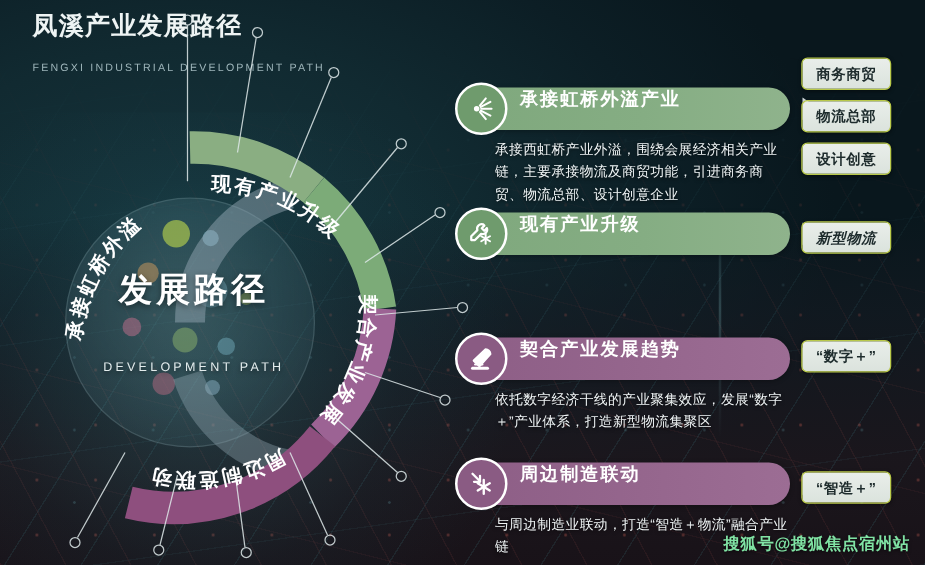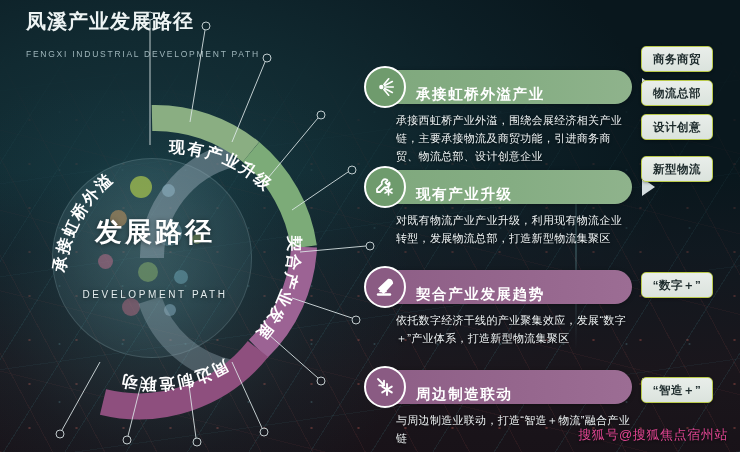"承接虹桥外溢产业" .card-head { align-items: flex-end -> flex-start }
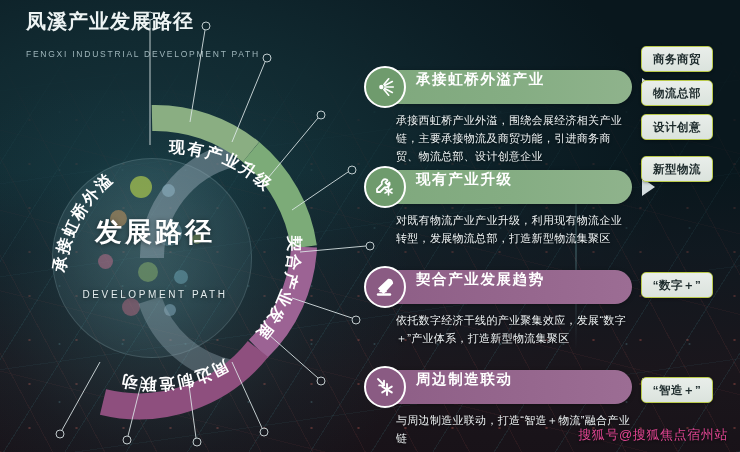"新型物流" div.tag { font-style: none -> italic; top: 156px -> 177px }
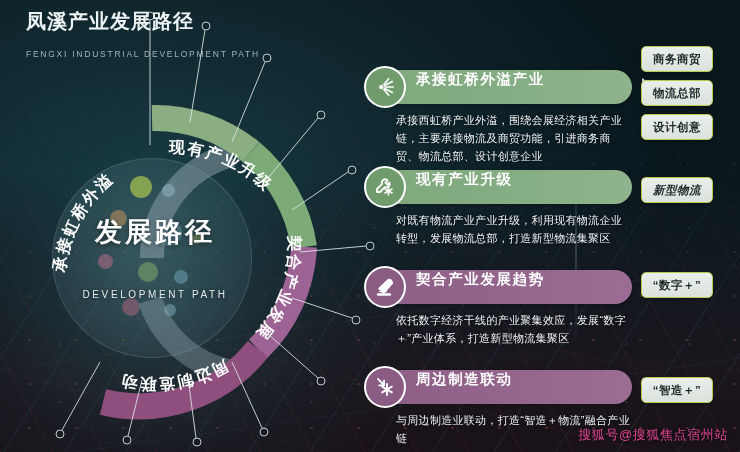"对既有物流产业产业升级，利用现有物流企业转型，发展物流总部，打造新型物流集聚区" div.card-desc { html: <div>对既有物流产业产业升级，利用现有物流企业转型，发展物流总部，打造新型物流集聚区</div> -> none }
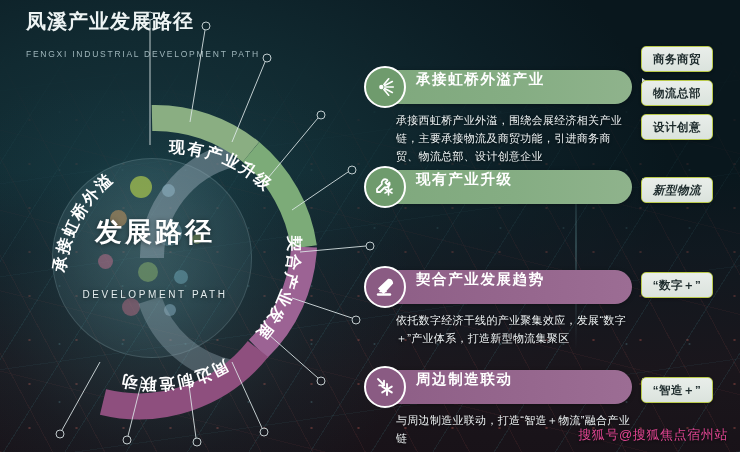"搜狐号@搜狐焦点宿州站" .watermark { color: #ec4899 -> #86efac; font-weight: 400 -> 700 }
